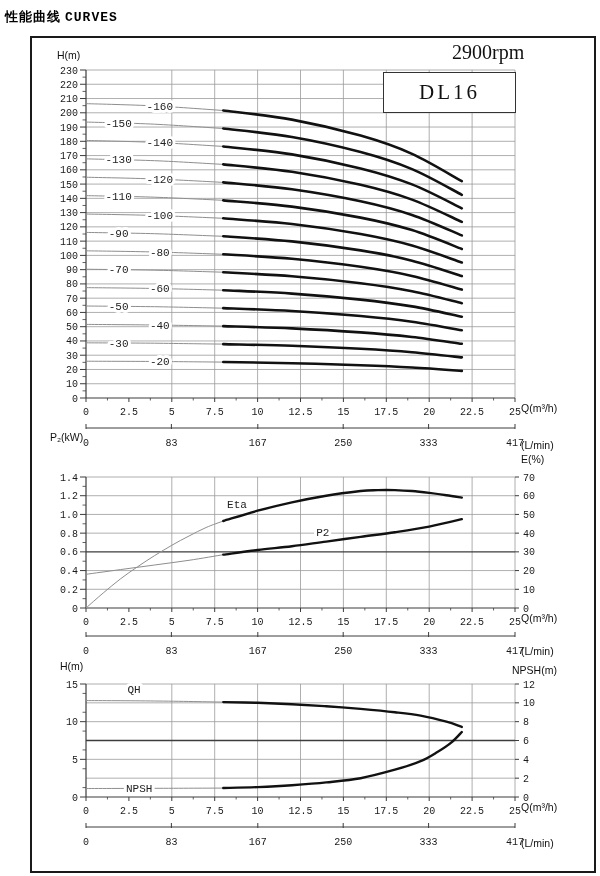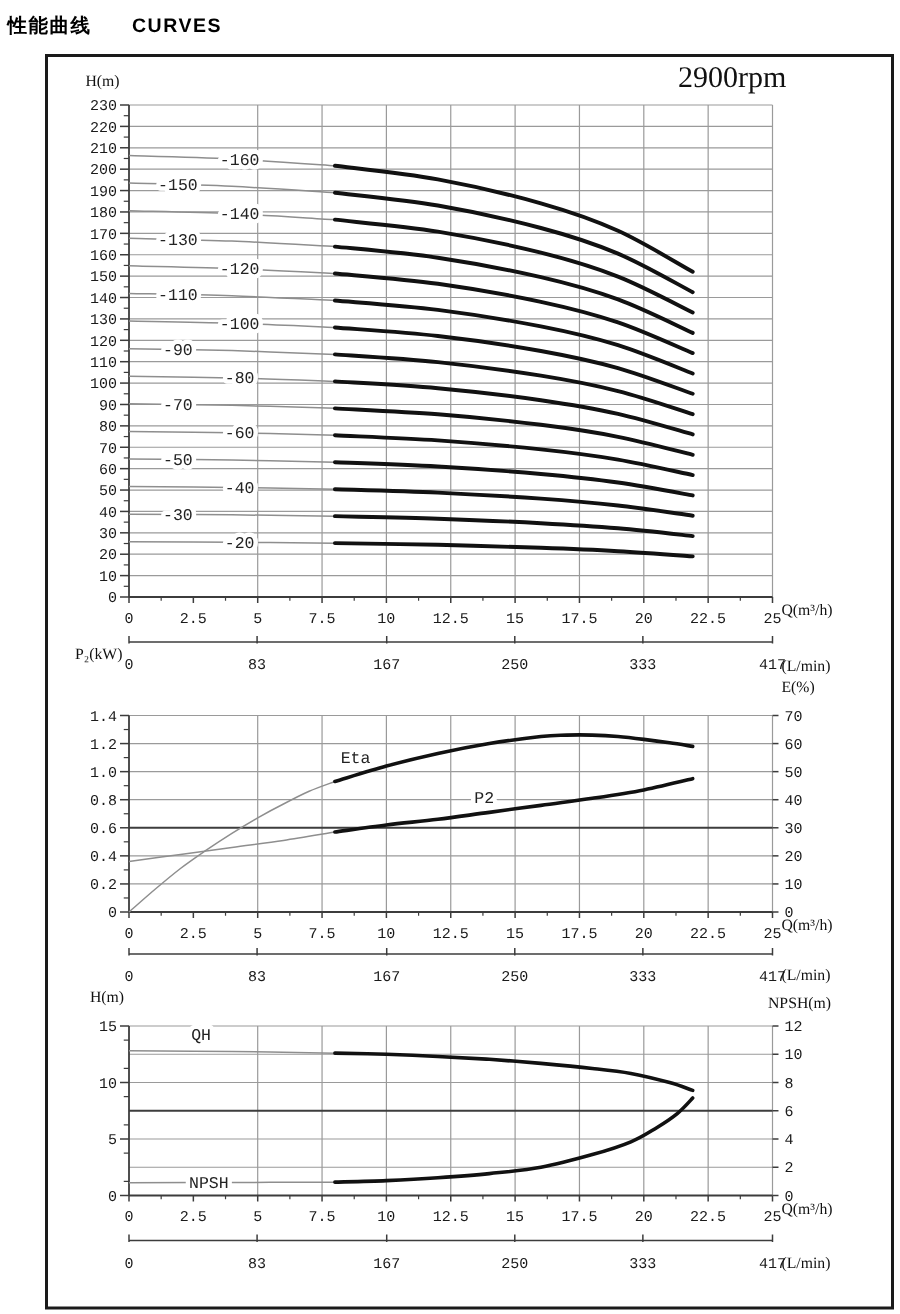"CURVES" #doc-title .en { font-family: Liberation Sans, sans-serif -> Liberation Mono, monospace; margin-left: 27px -> 4px }
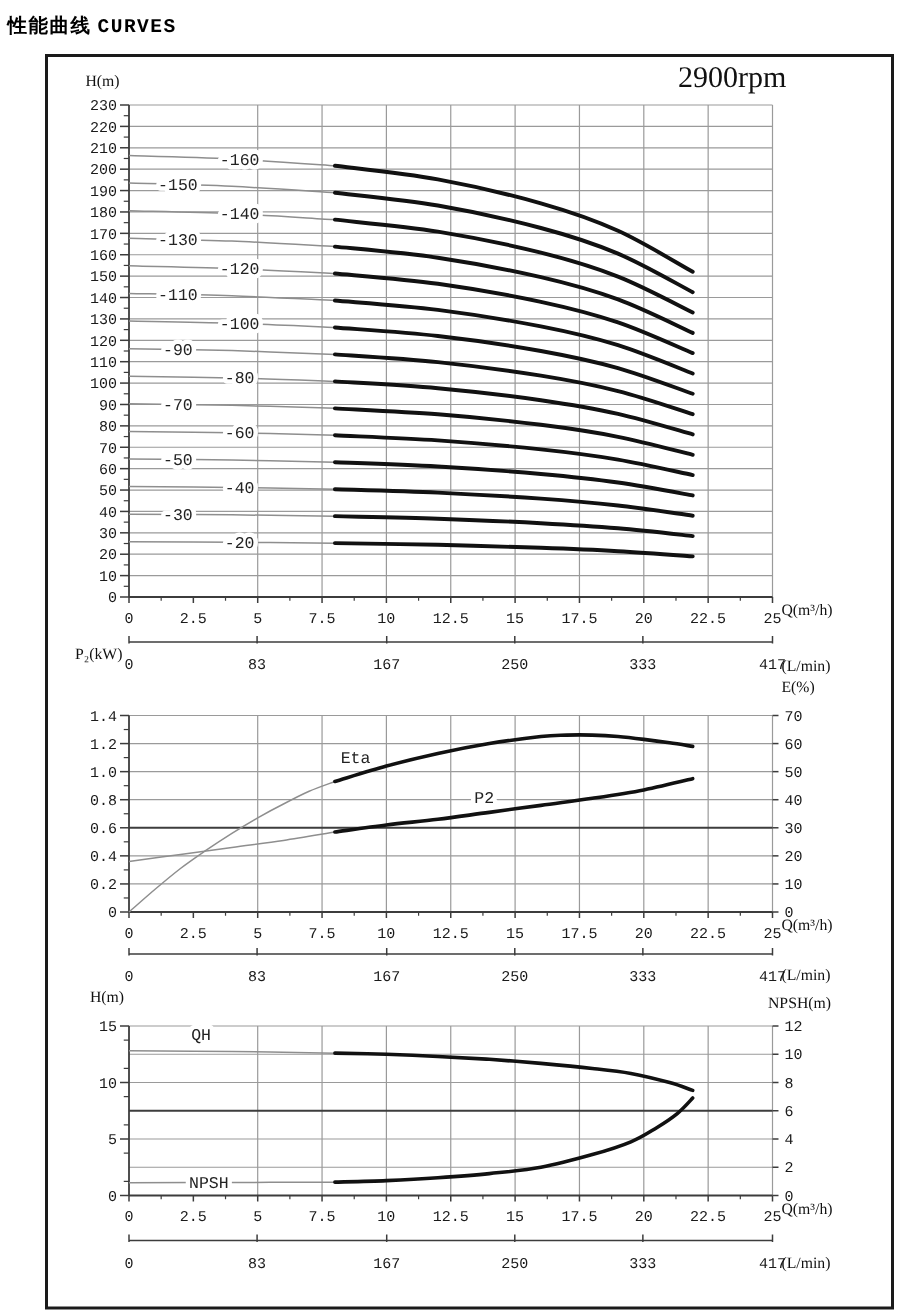"H(m)" .axt { font-family: Liberation Serif, serif -> Liberation Sans, sans-serif }
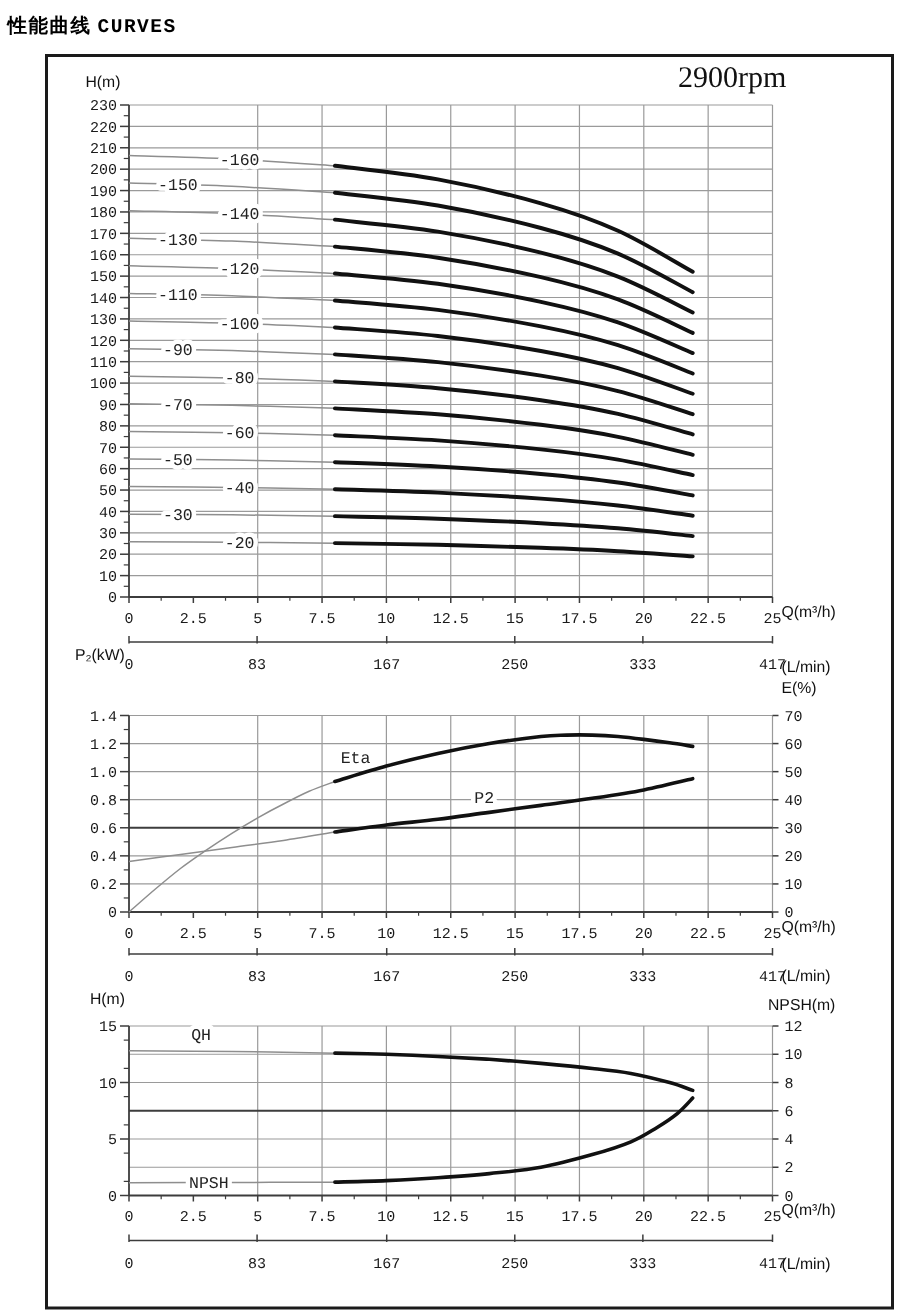"DL16" div { html: none -> <div> <span>DL16</span> </div> }
